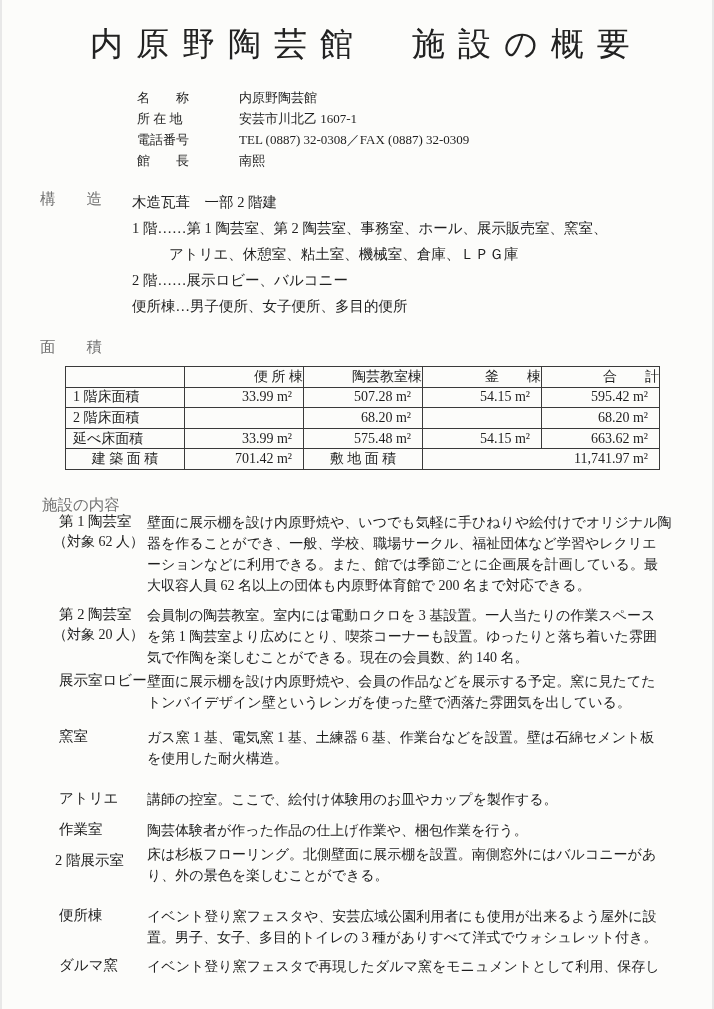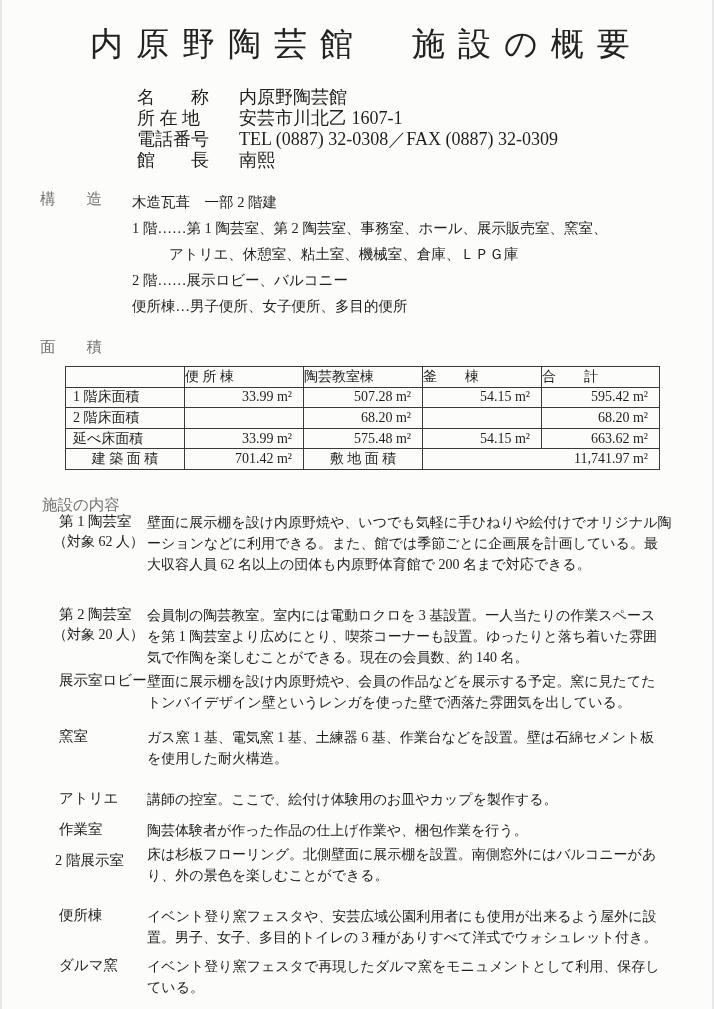"名 称 内原野陶芸館" .info { font-size: 18px -> 13px }
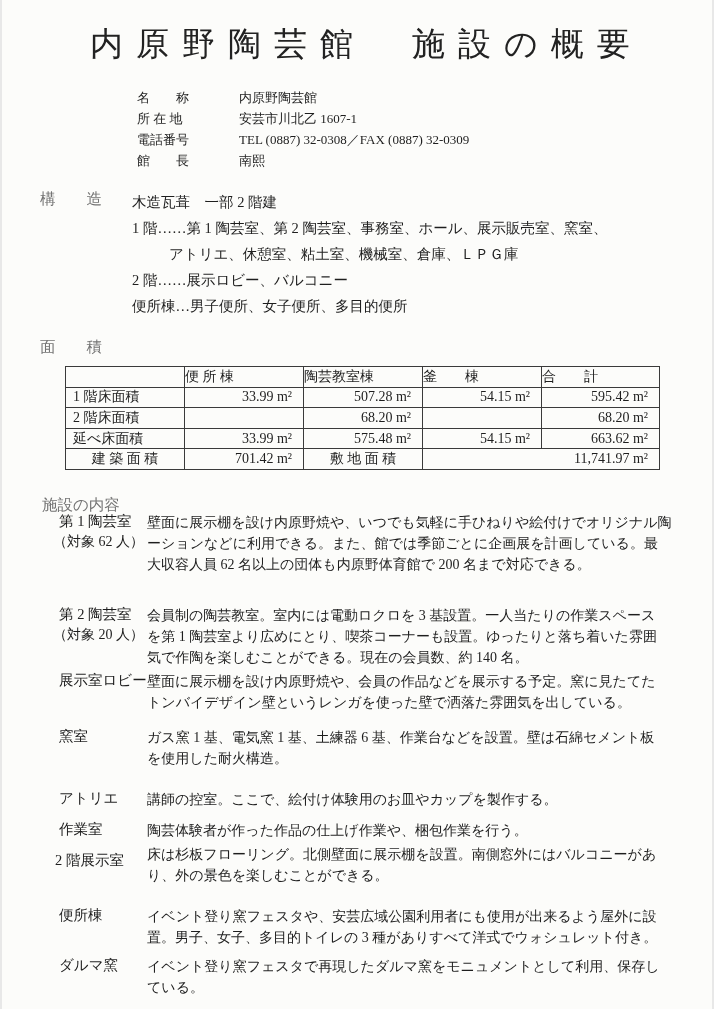"便 所 棟" th { text-align: left -> right }
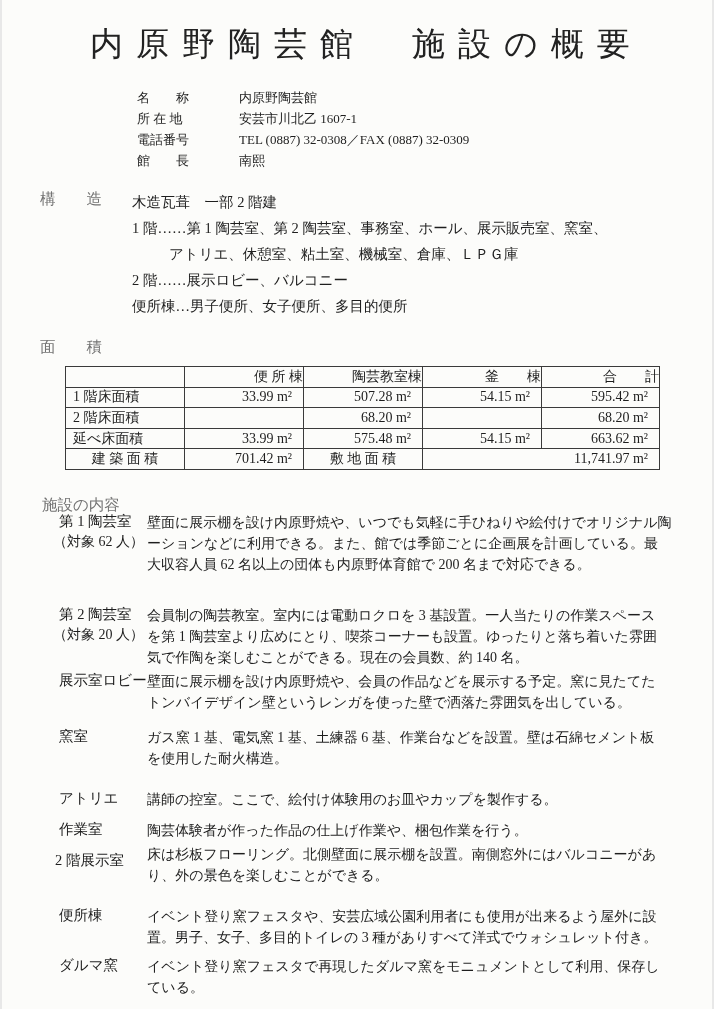"器を作ることができ、一般、学校、職場サークル、福祉団体など学習やレクリエ" div.item-line { html: none -> <div>器を作ることができ、一般、学校、職場サークル、福祉団体など学習やレクリエ</div> }
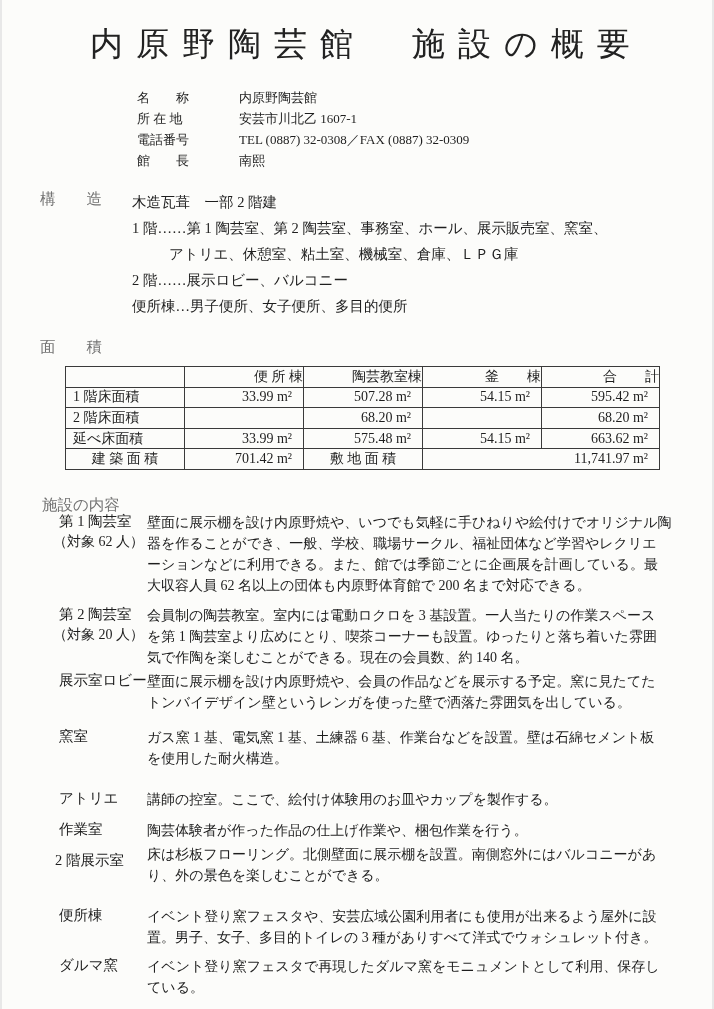"ている。" div.item-line { html: <div>ている。</div> -> none }
